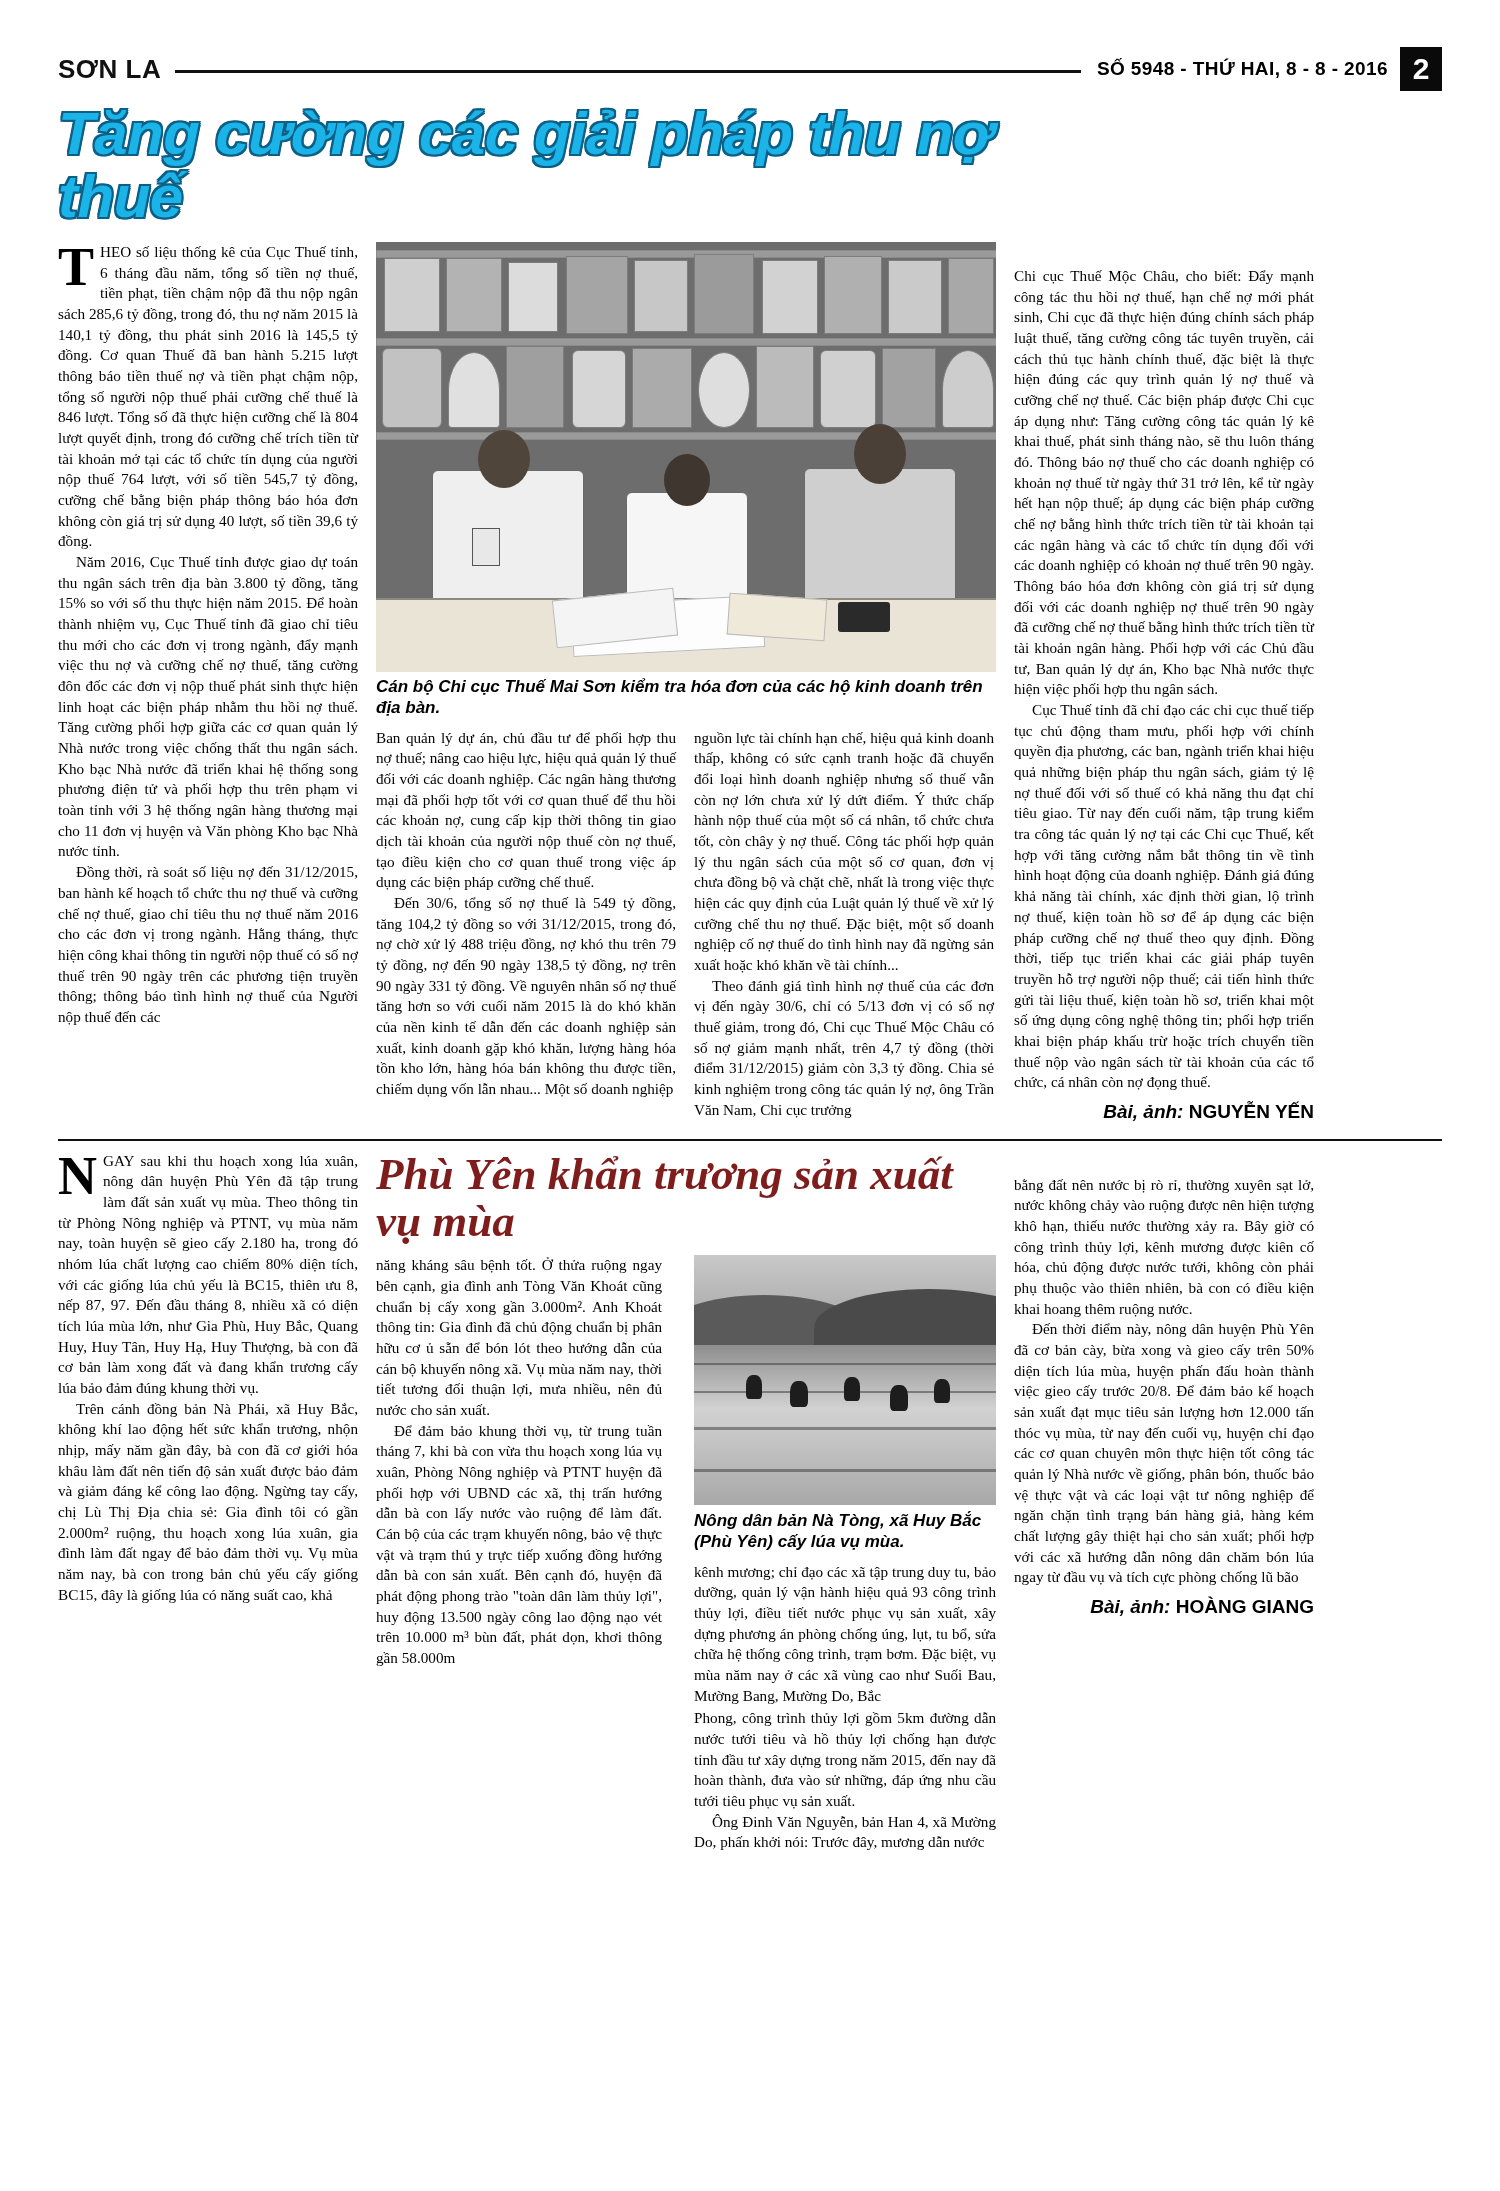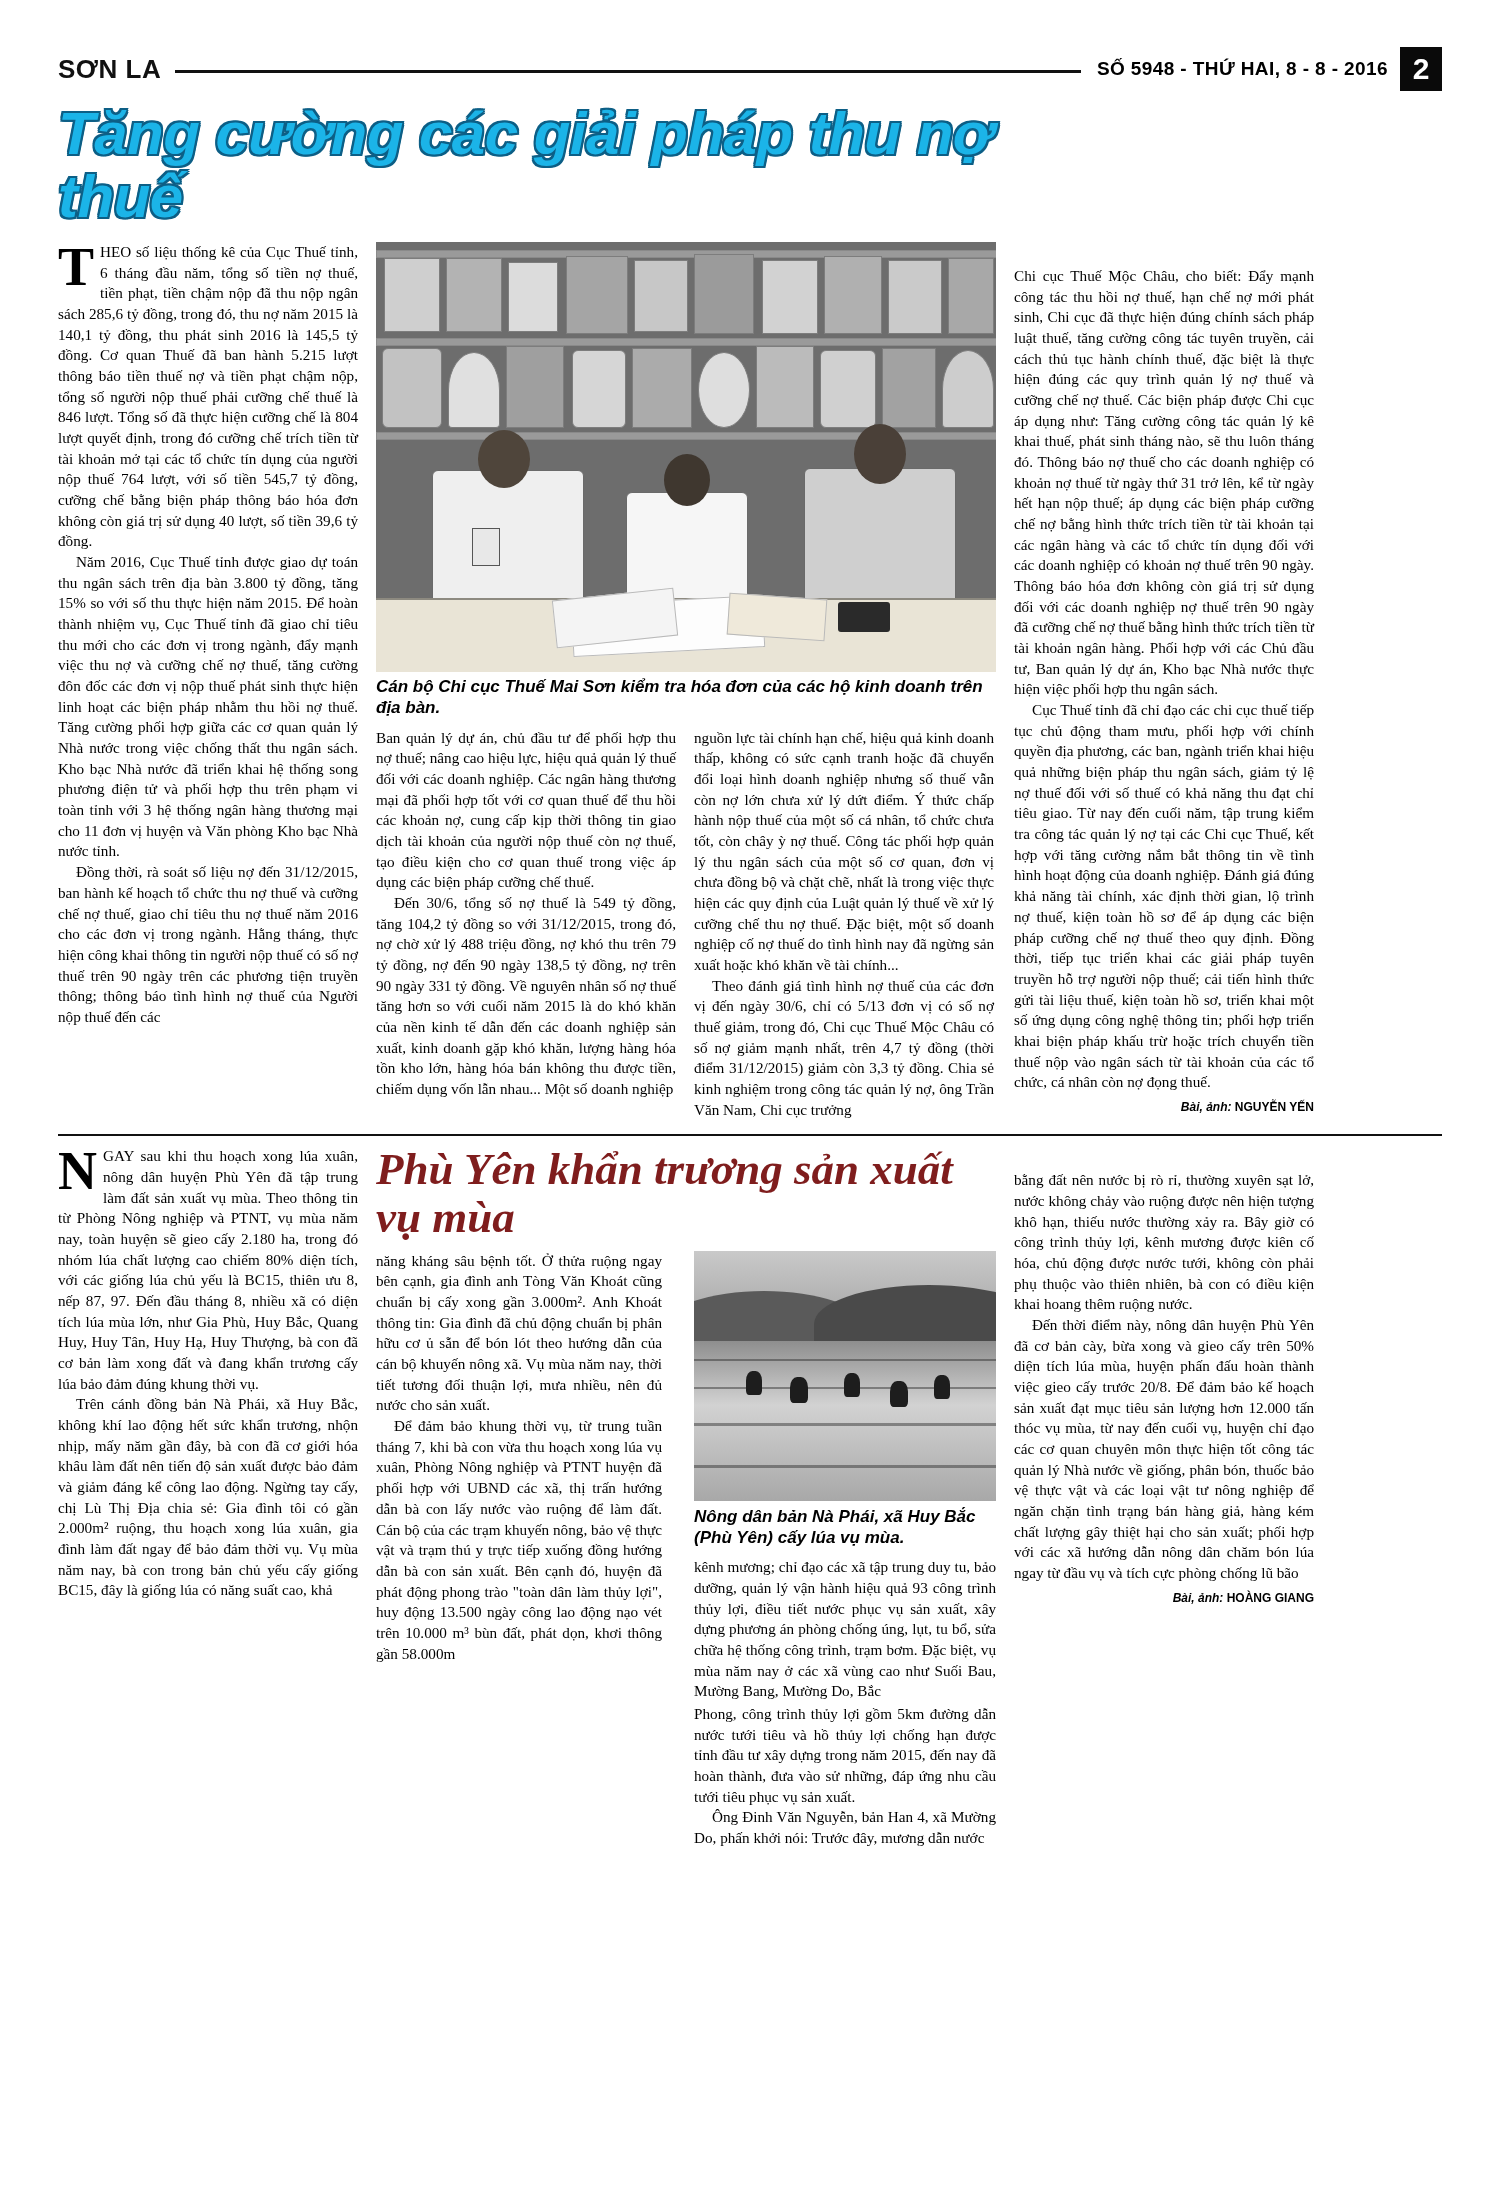"Bài, ảnh: NGUYỄN YẾN" .byline { font-size: 12px -> 19px }
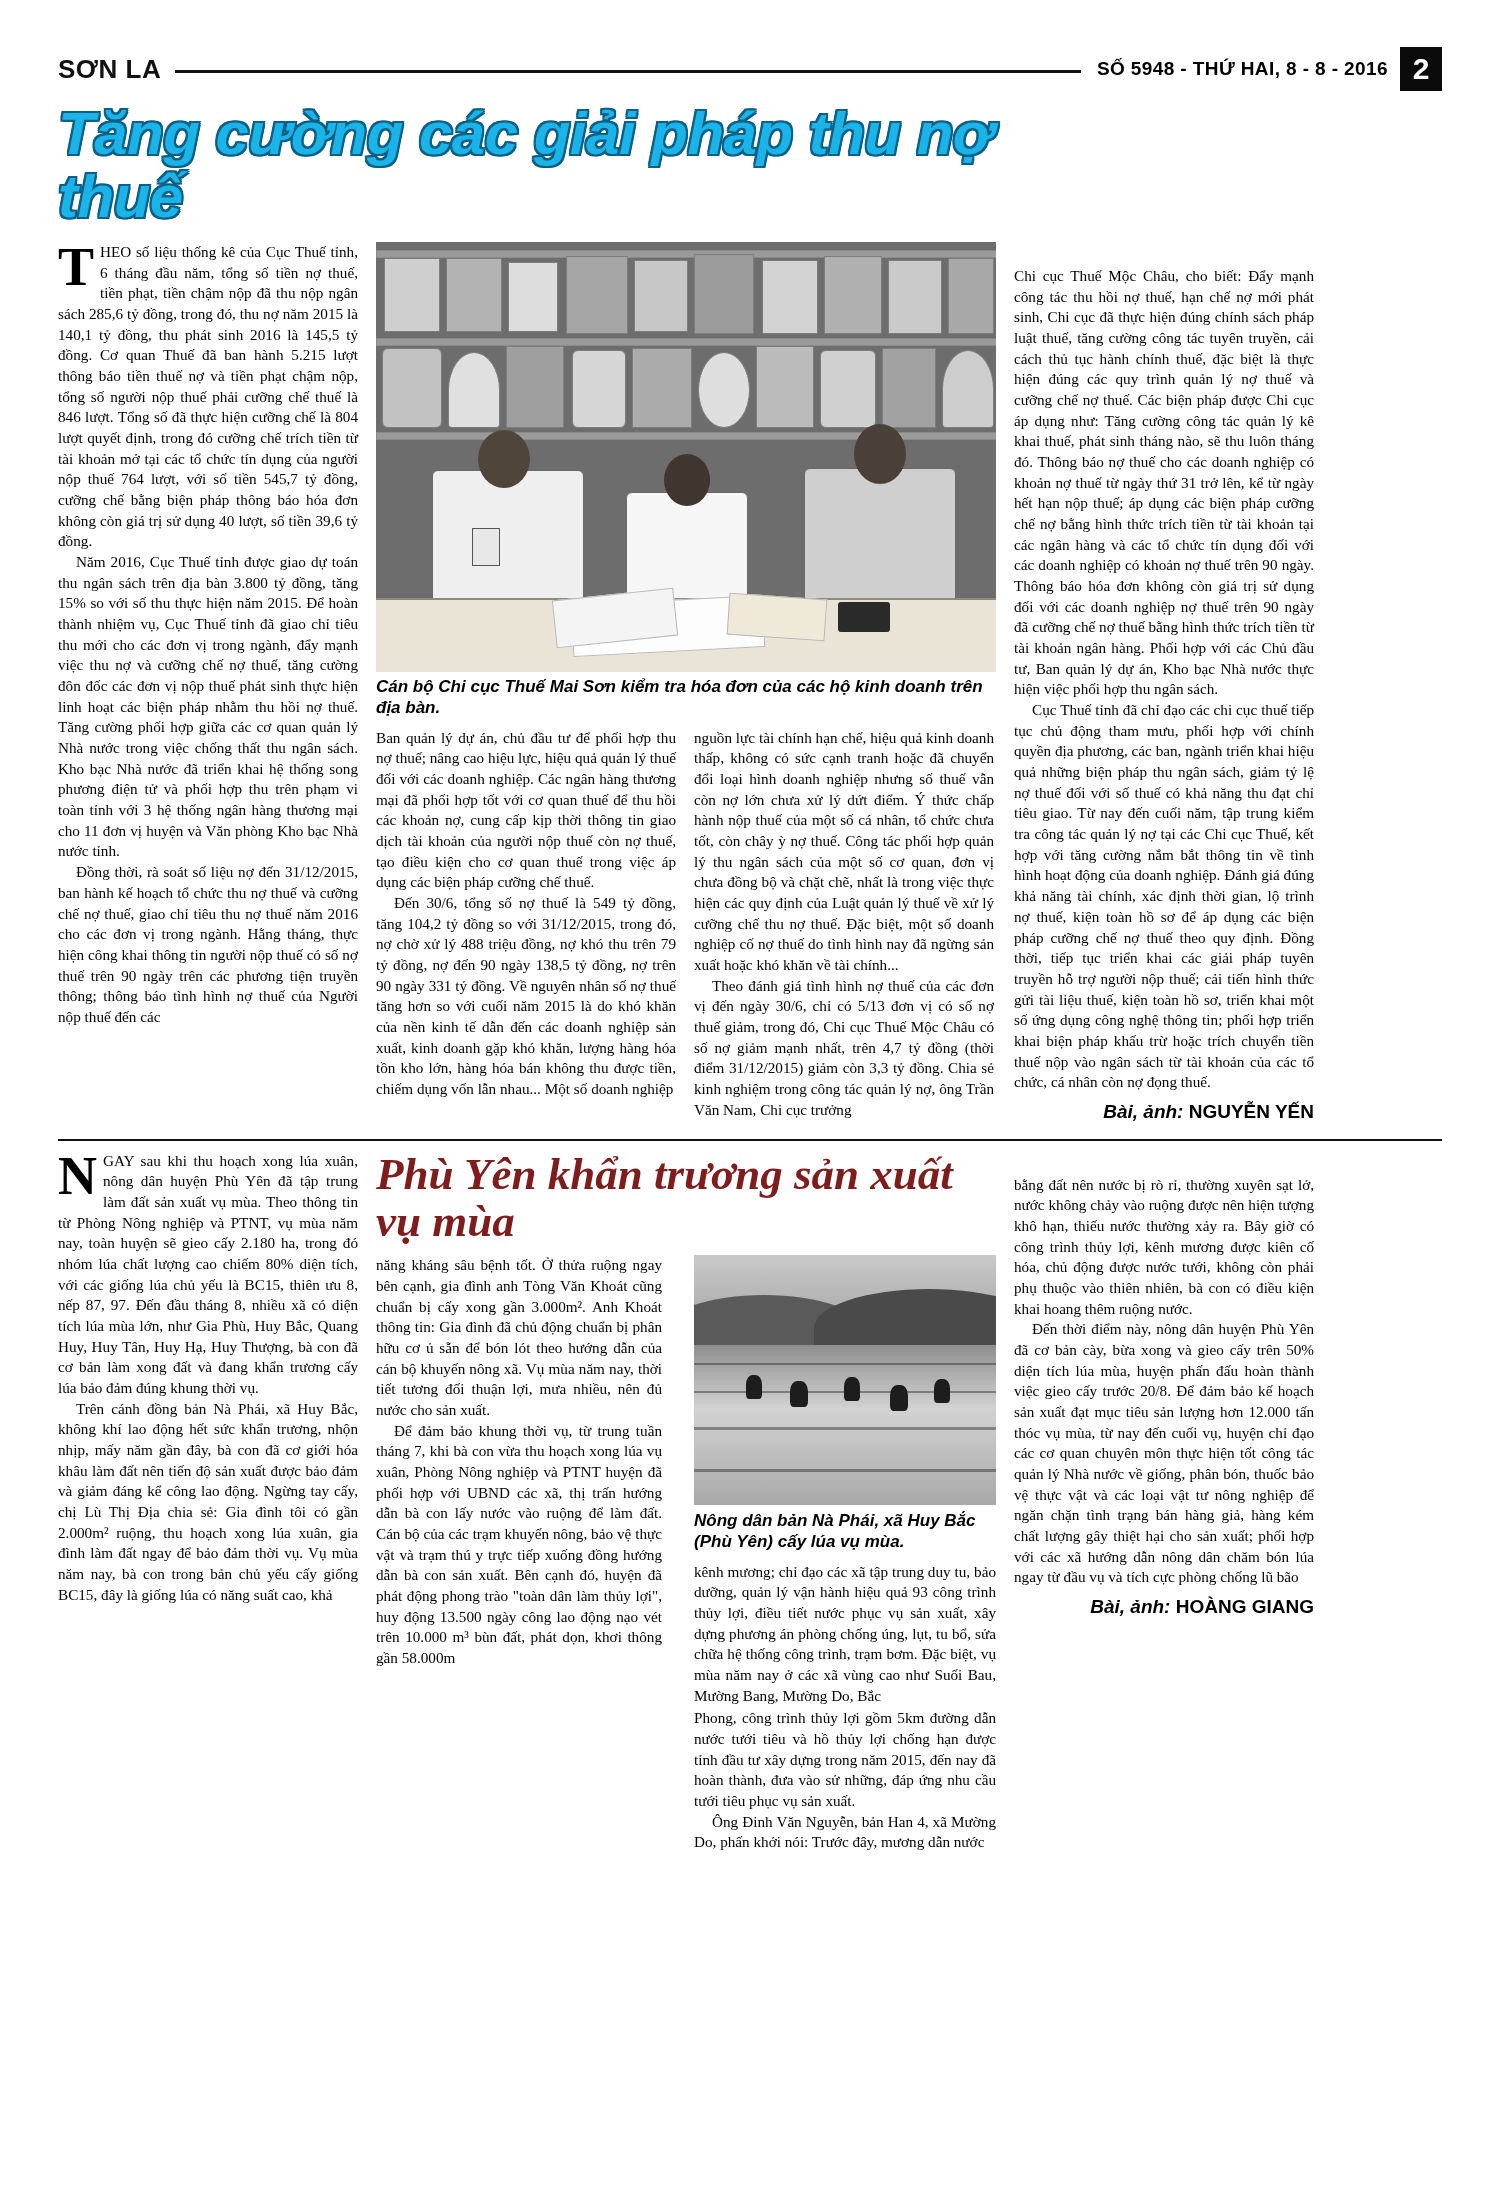"Nông dân bản Nà Phái," div.caption { text: Phái -> Tòng }
